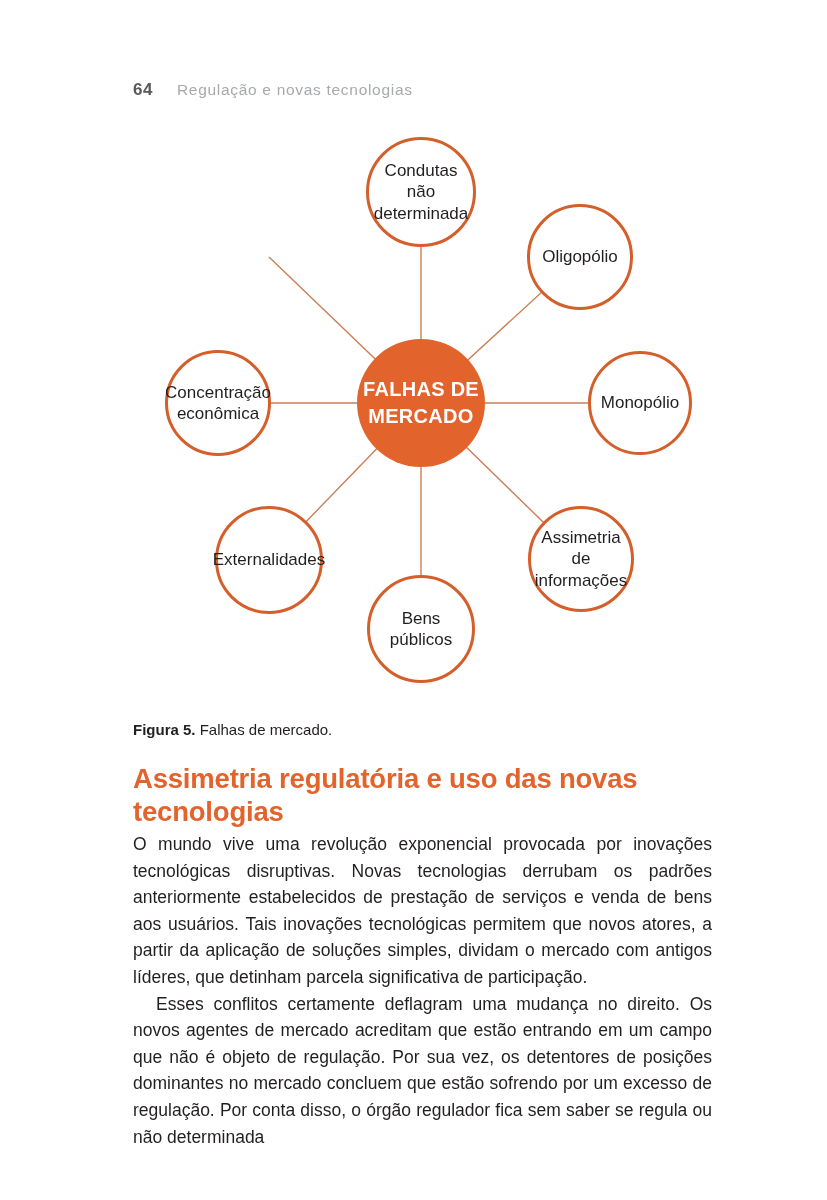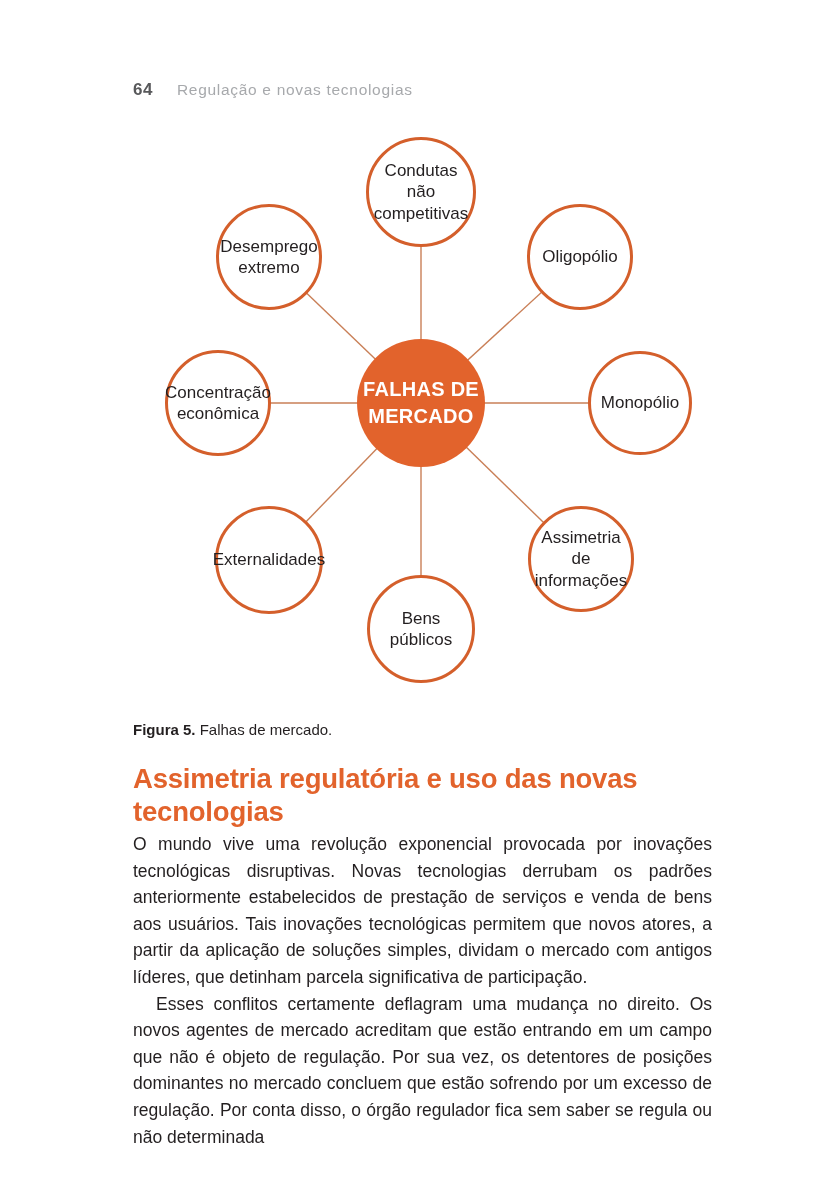"Condutas não" div.node { text: competitivas -> determinada }
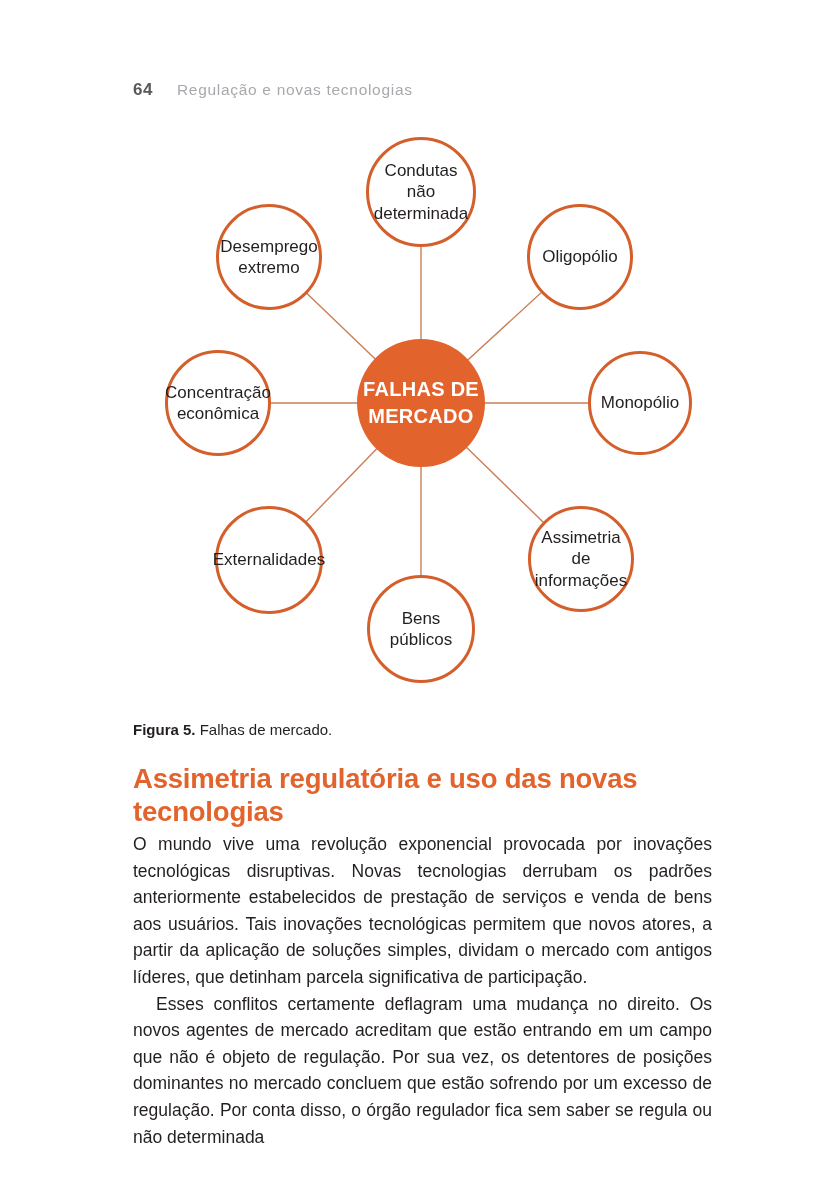"Desemprego" div.node { html: <div>Desemprego extremo</div> -> none }
